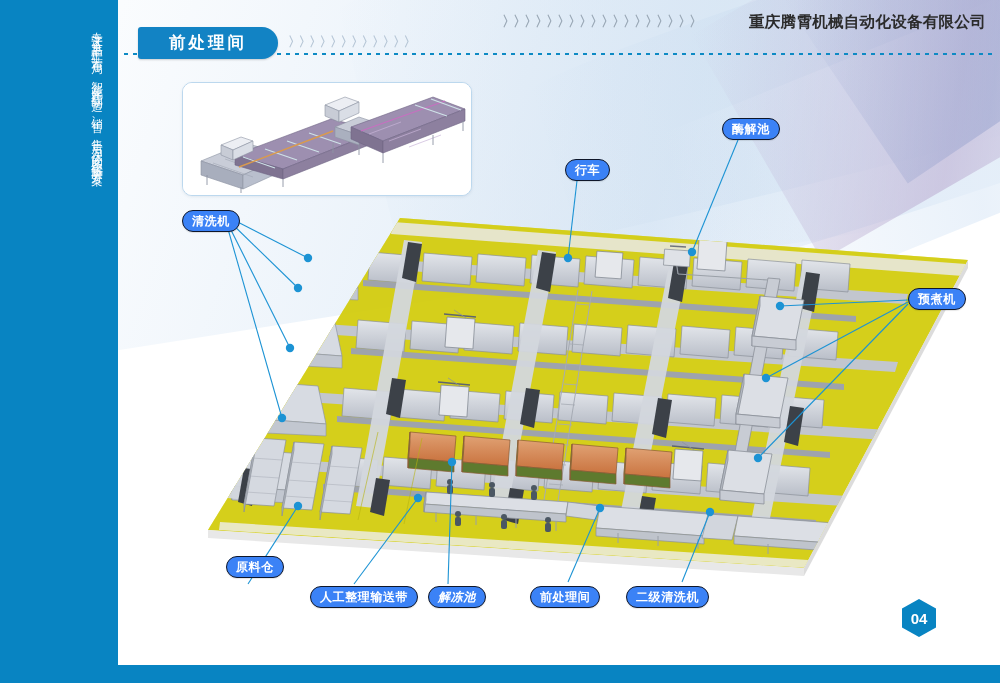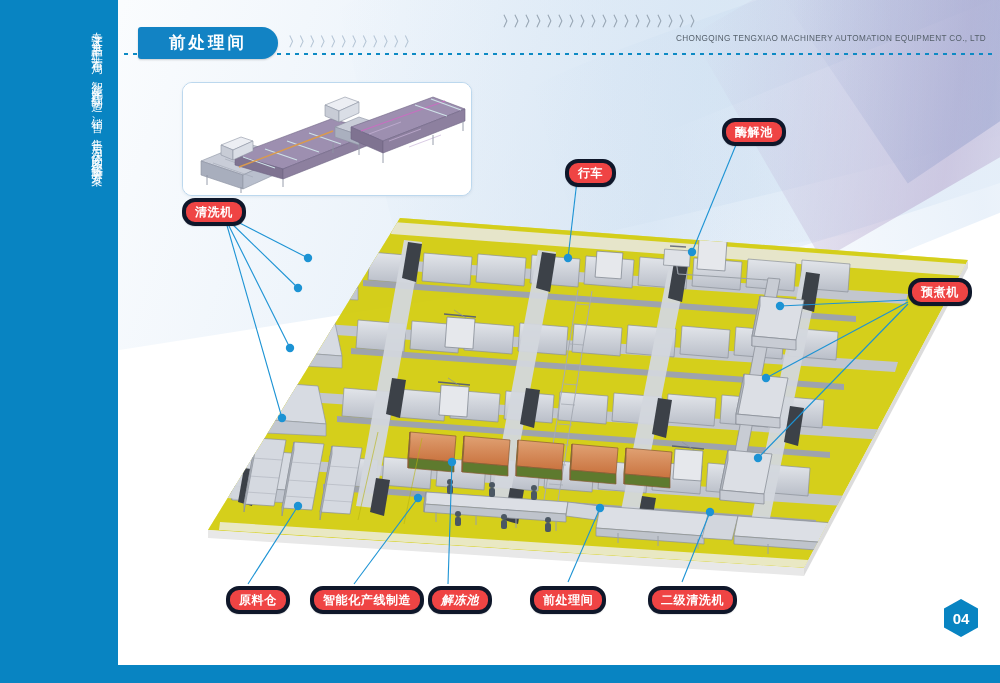"重庆腾霄机械自动化设备有限公司" div.hdr-cn { html: none -> <div>重庆腾霄机械自动化设备有限公司</div> }
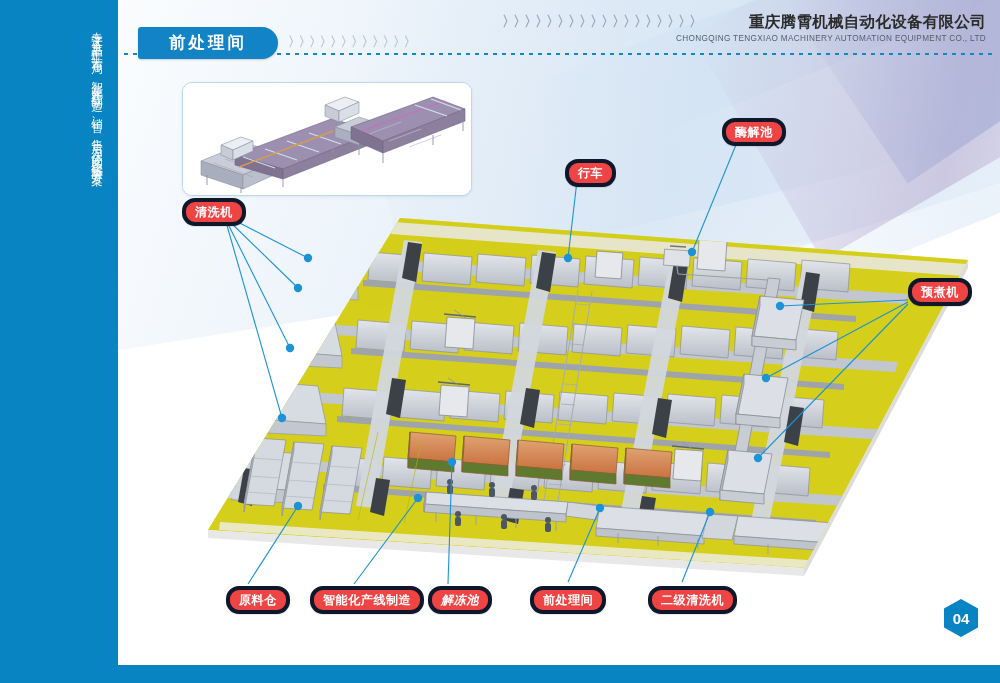"CHONGQING TENGXIAO MACHINERY AUTOMATION" div.hdr-en { html: <div>CHONGQING TENGXIAO MACHINERY AUTOMATION EQUIPMENT CO., LTD</div> -> none }
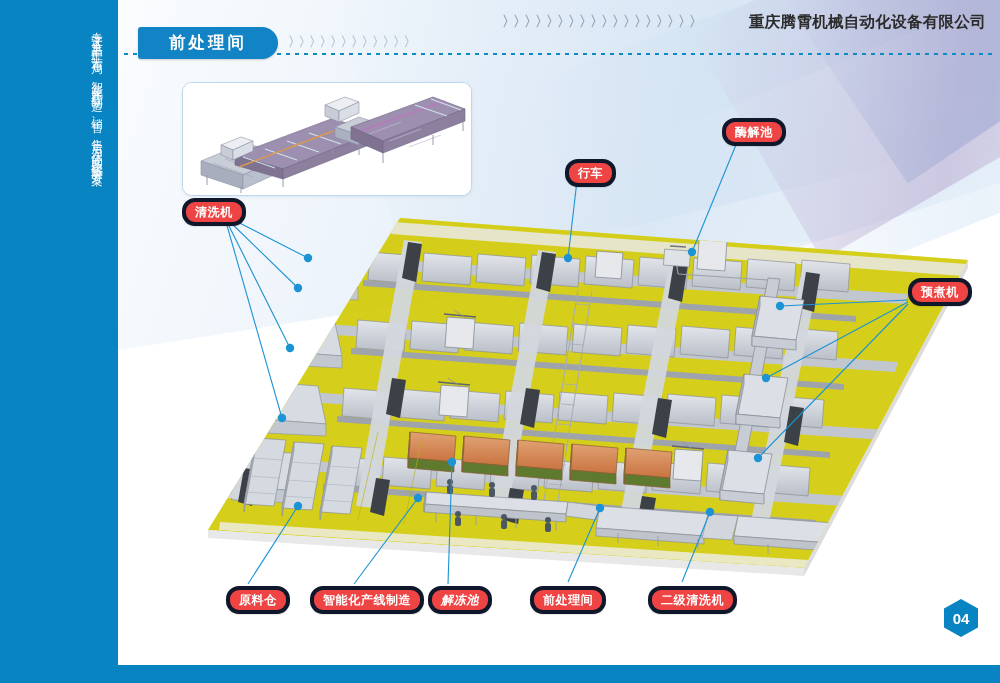"酶解池" .pill { background: #ef4444 -> #3b82f6; border: 4px solid #0f172a -> 1px solid #0f172a }
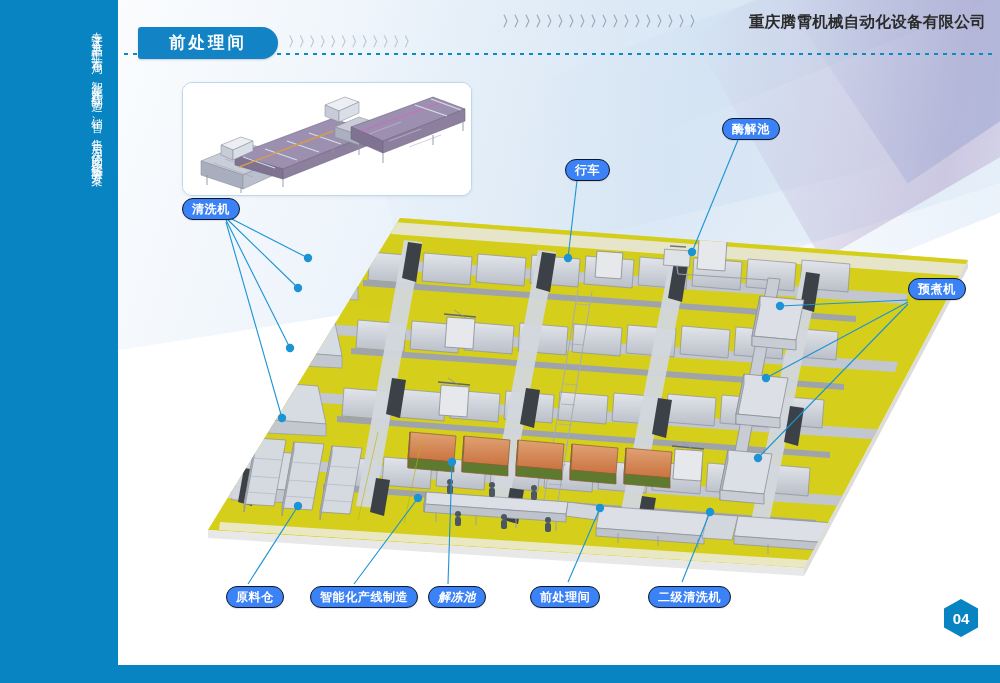"清洗机" div.pill { top: 198px -> 210px }
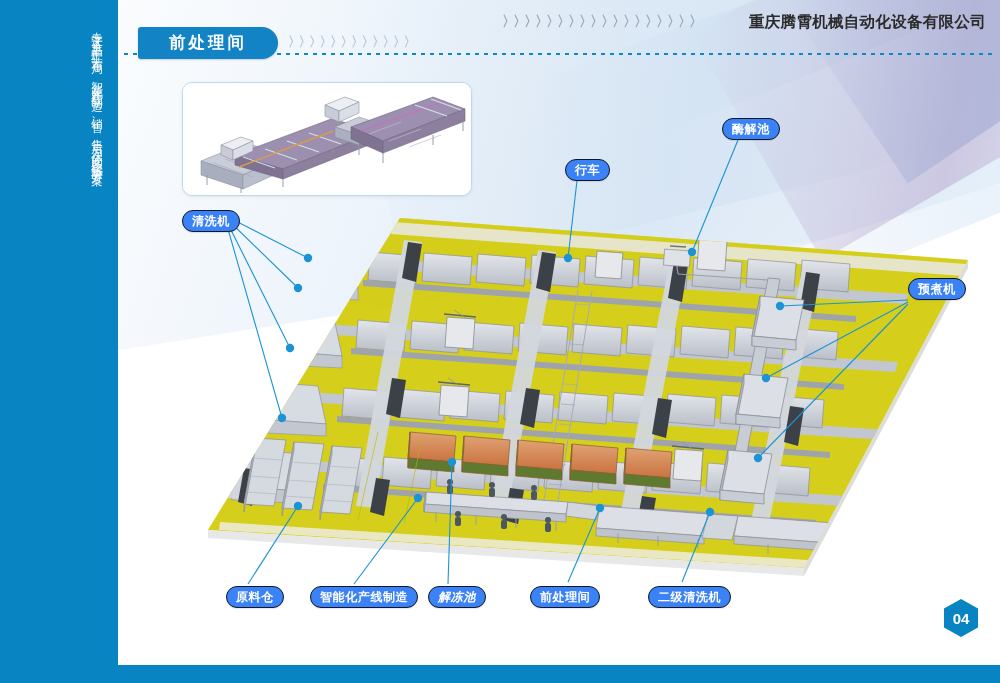"预煮机" div.pill { top: 278px -> 288px }
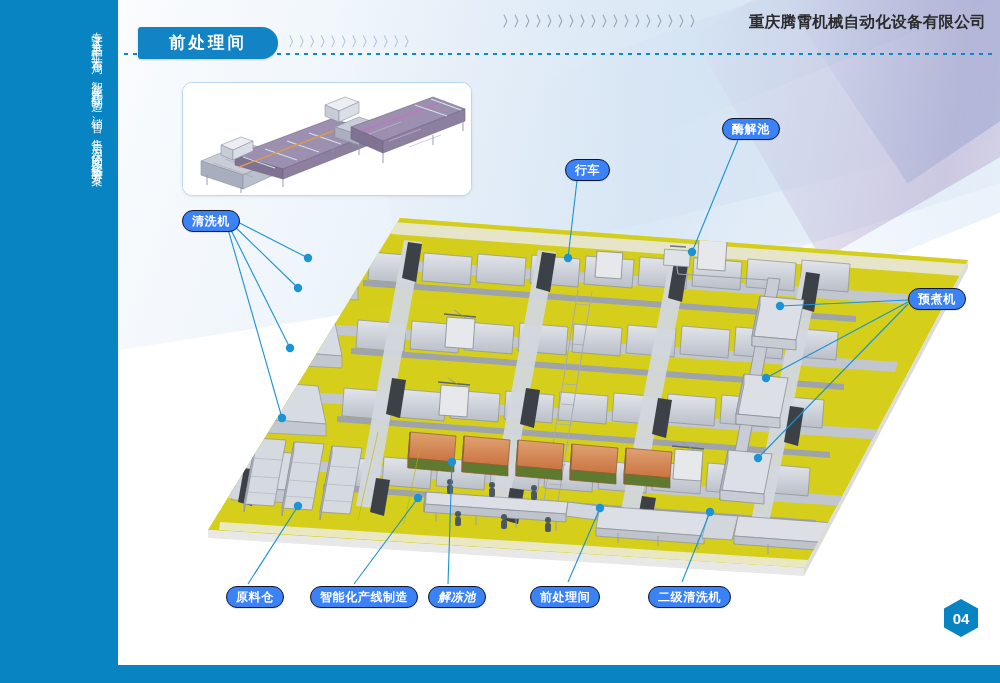"原料仓" div.pill { top: 586px -> 556px }
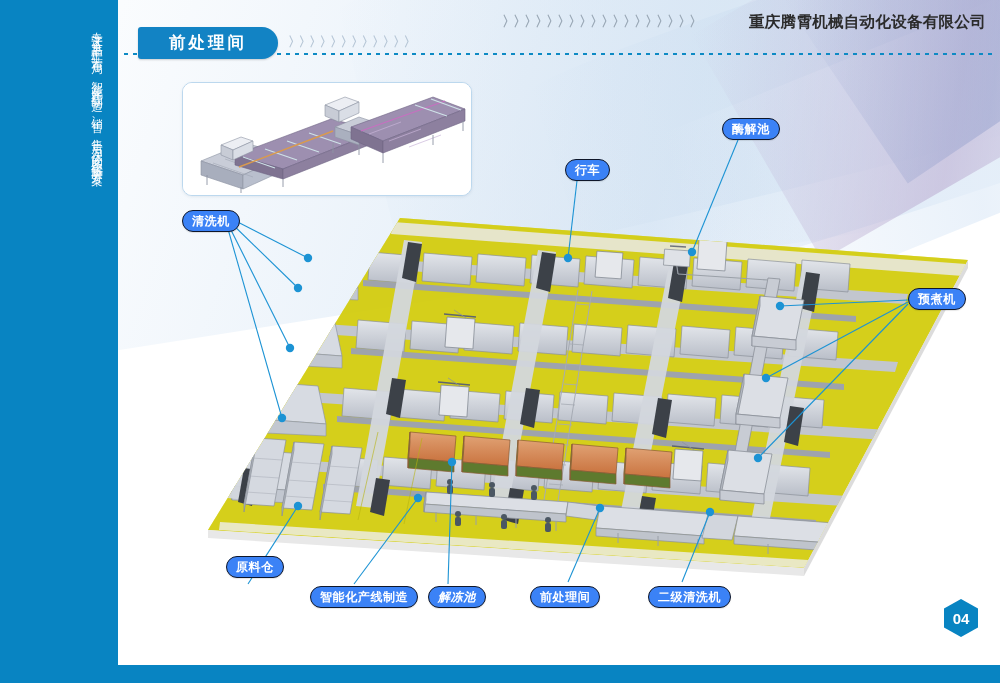"智能化产线制造" span { text: 智能化产线制造 -> 人工整理输送带 }
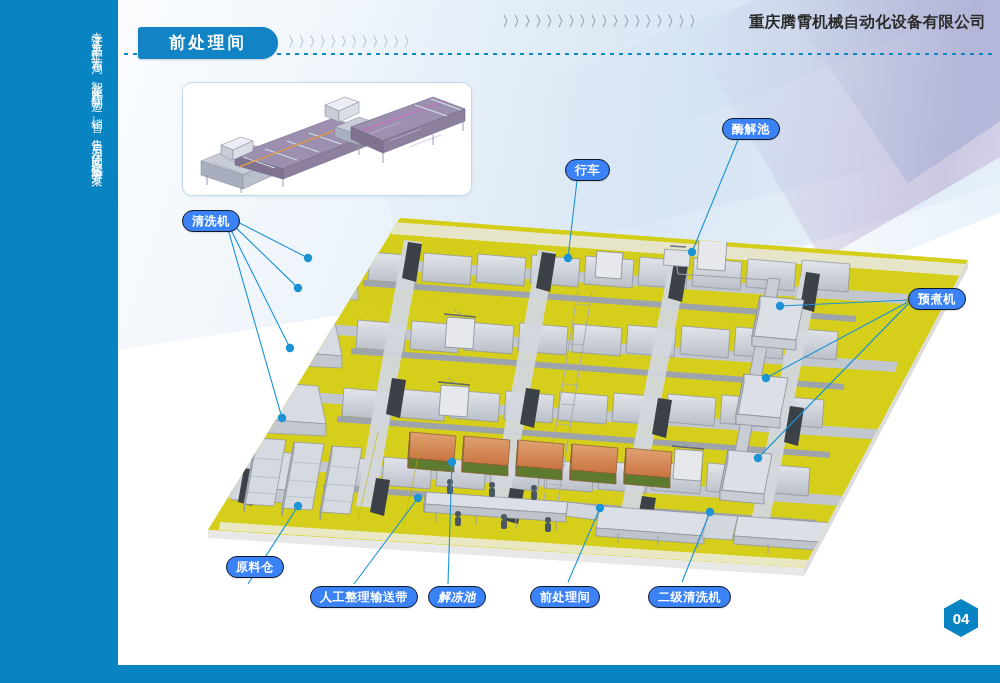"二级清洗机" div.pill { left: 530px -> 508px }
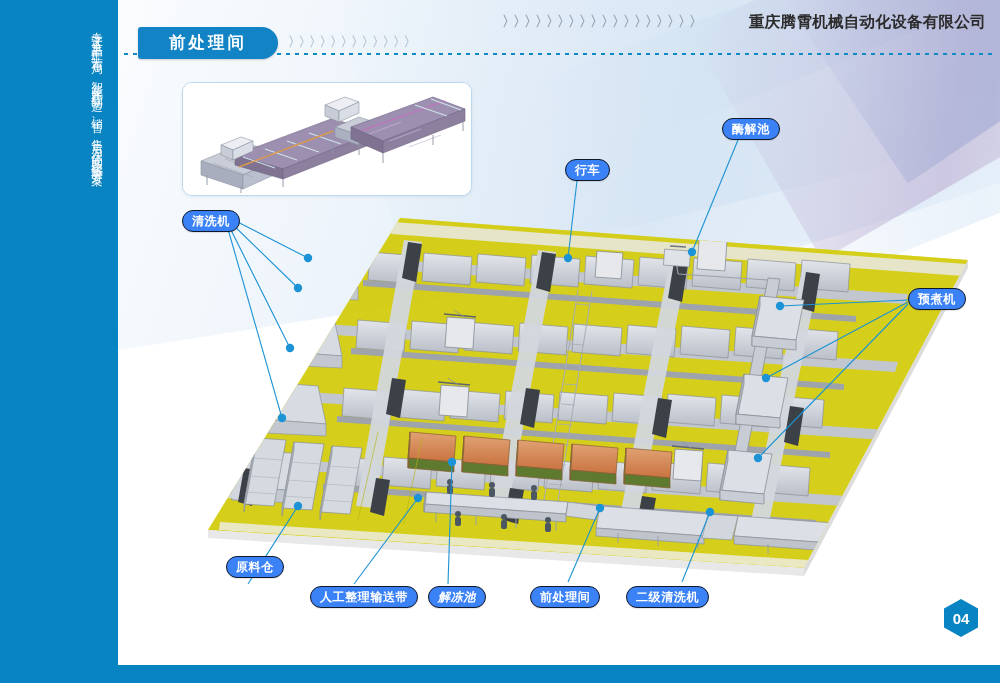"04" .pagenum { padding-left: none -> 42px }
